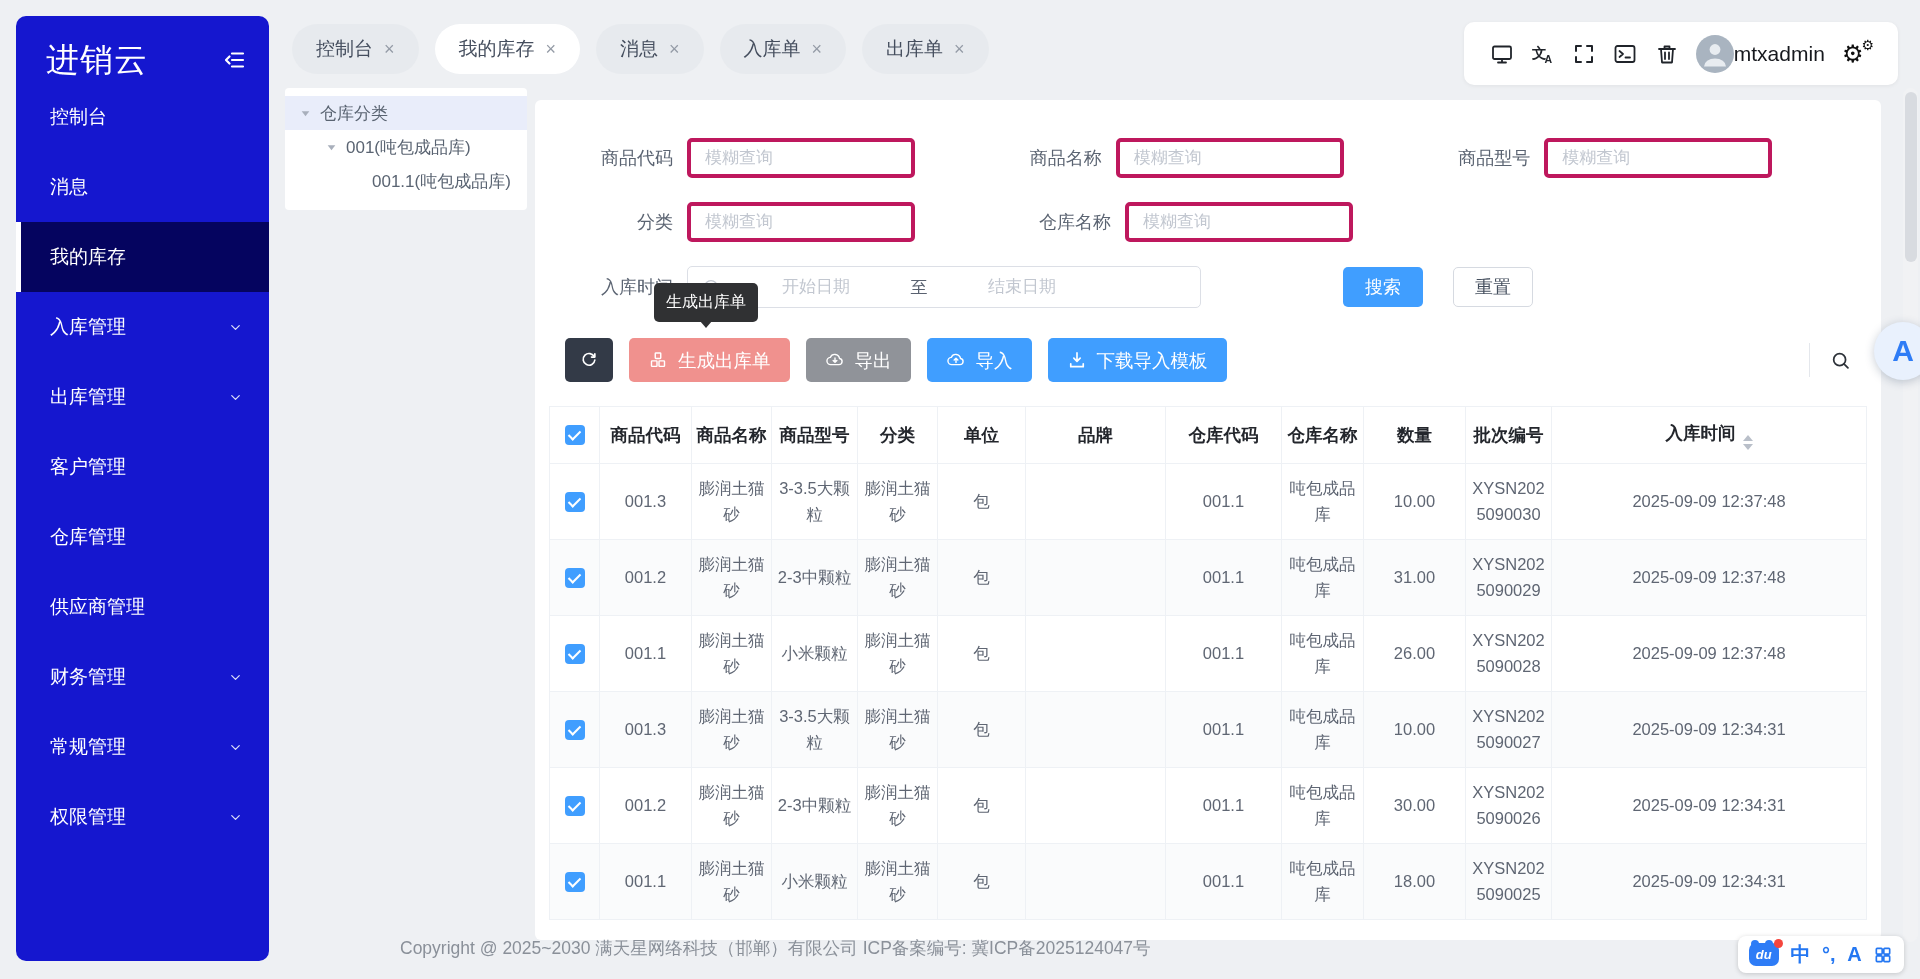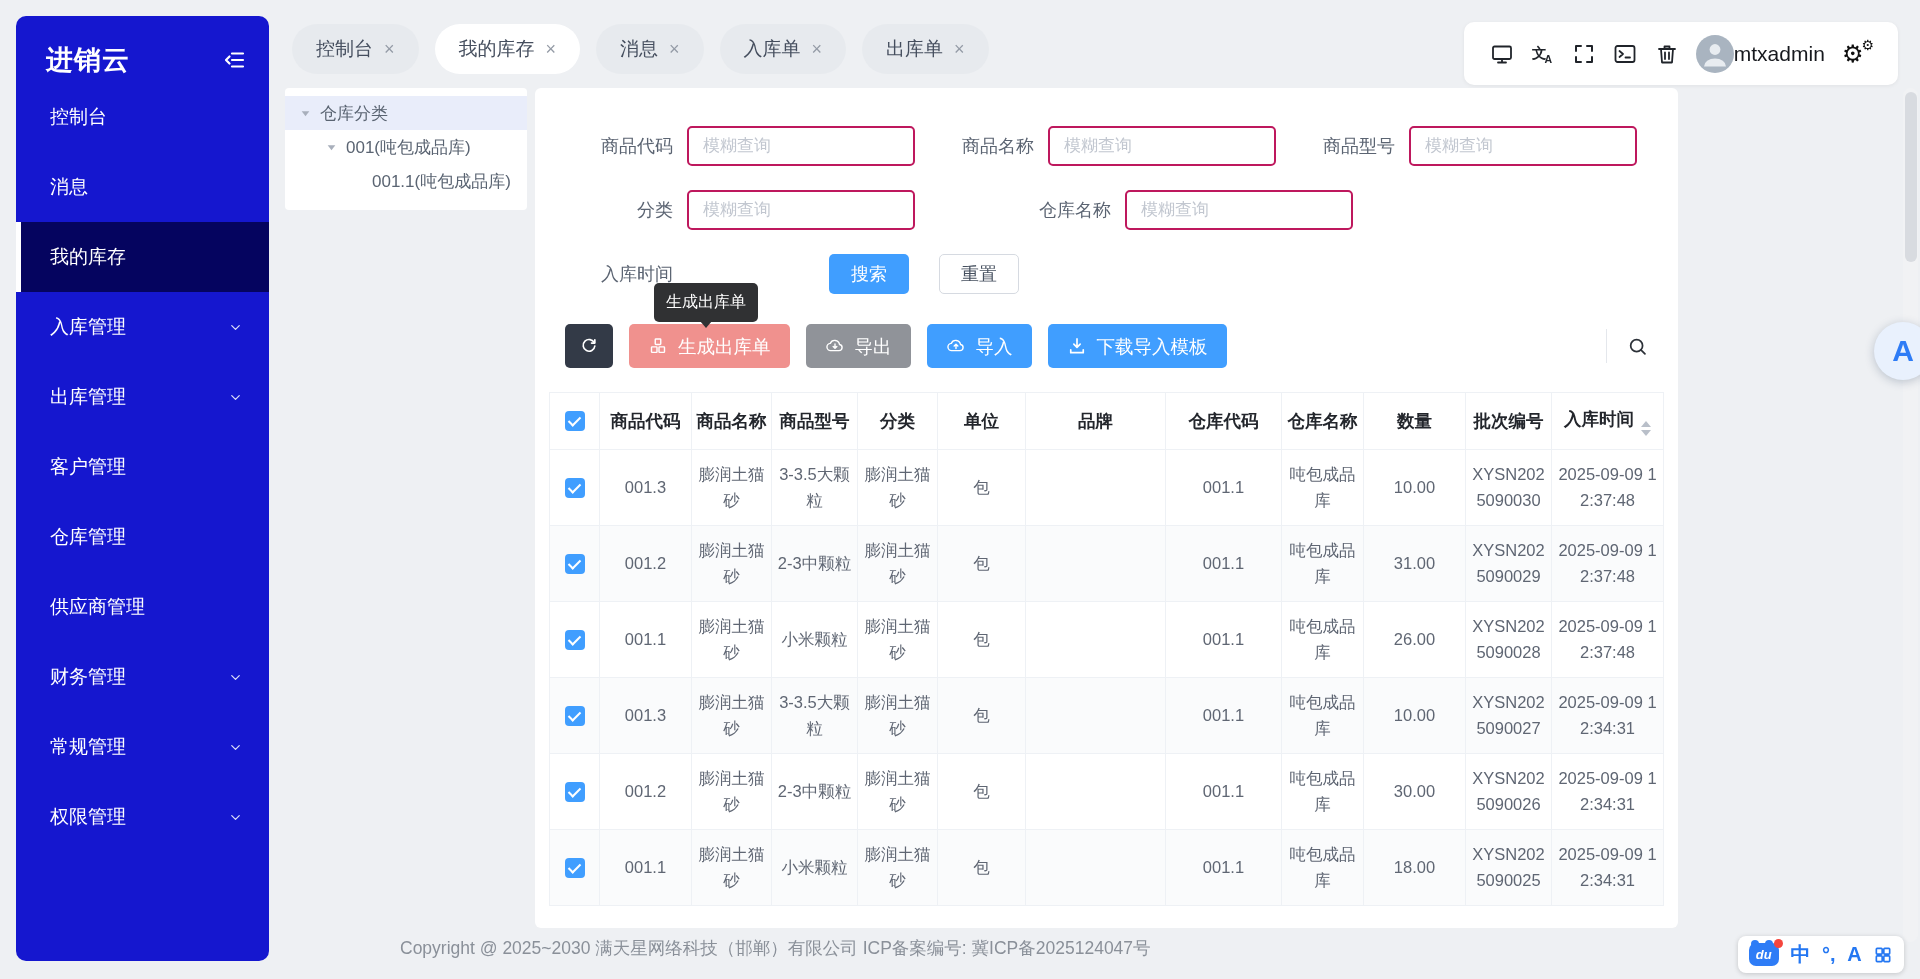"进销云" .logo { font-size: 27px -> 33px; font-weight: bold -> normal }
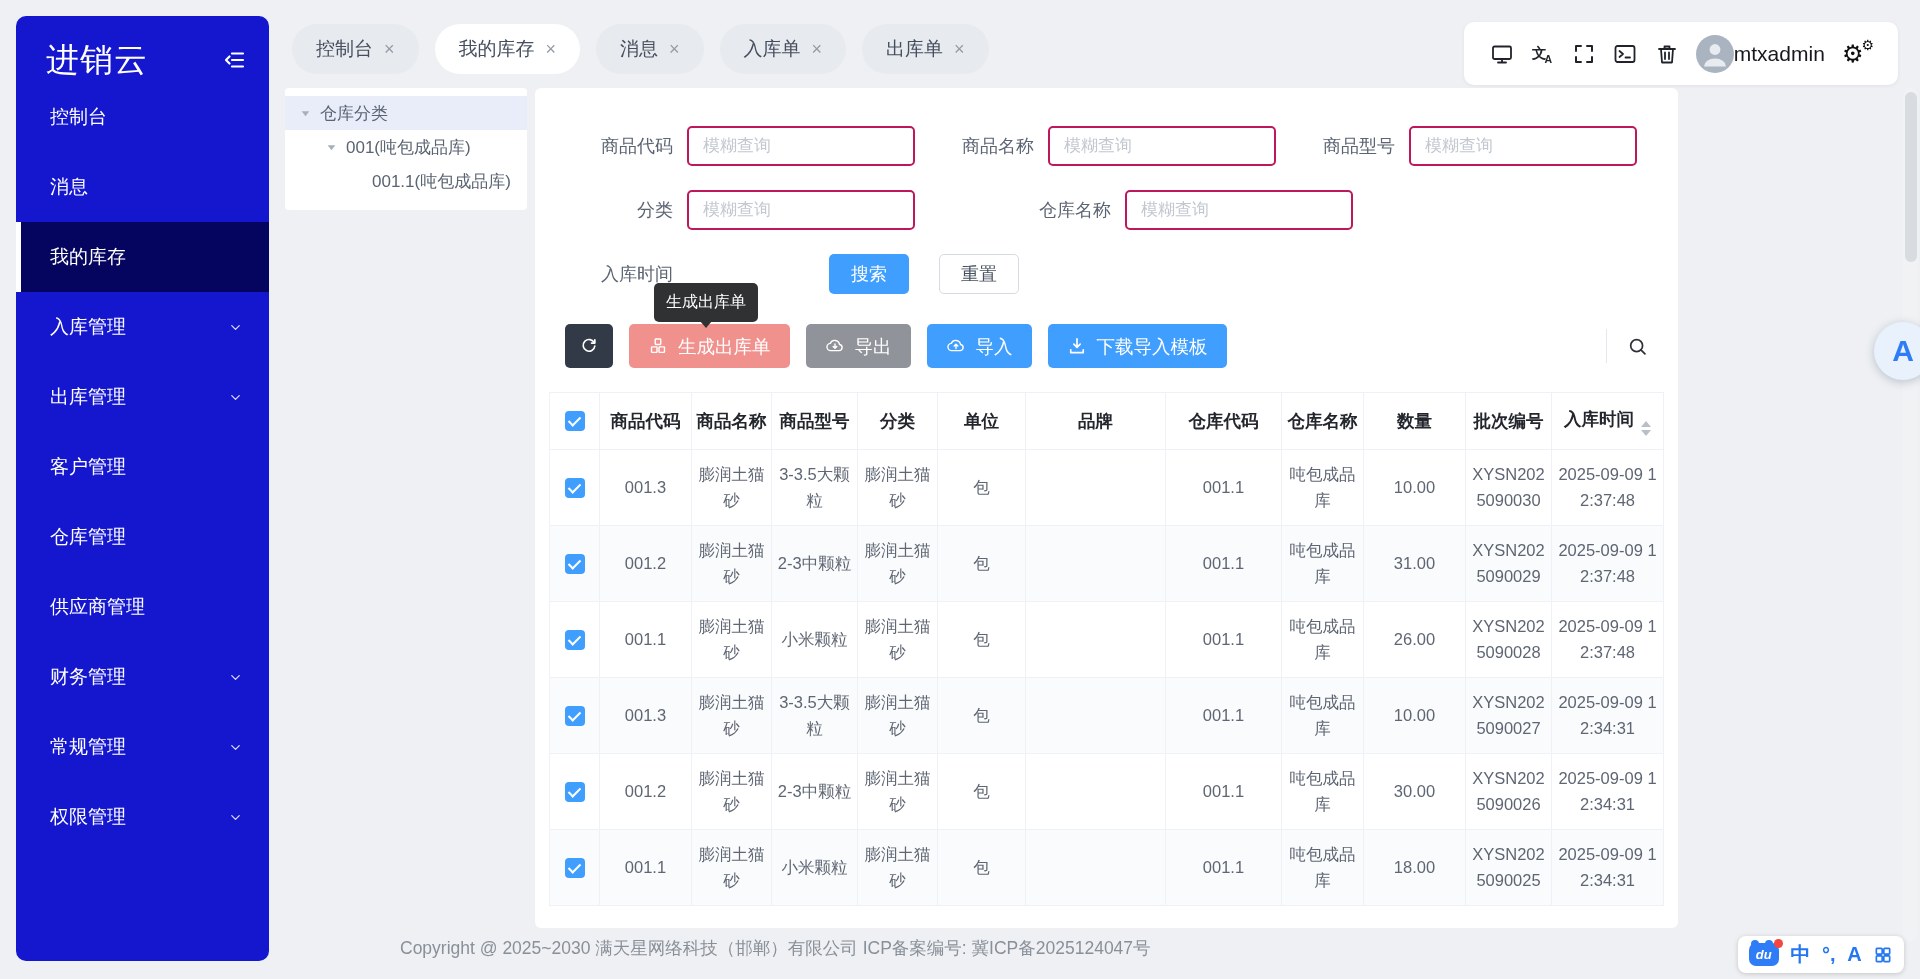"商品代码" .main-panel { top: 88px -> 100px; width: 1143px -> 1346px }
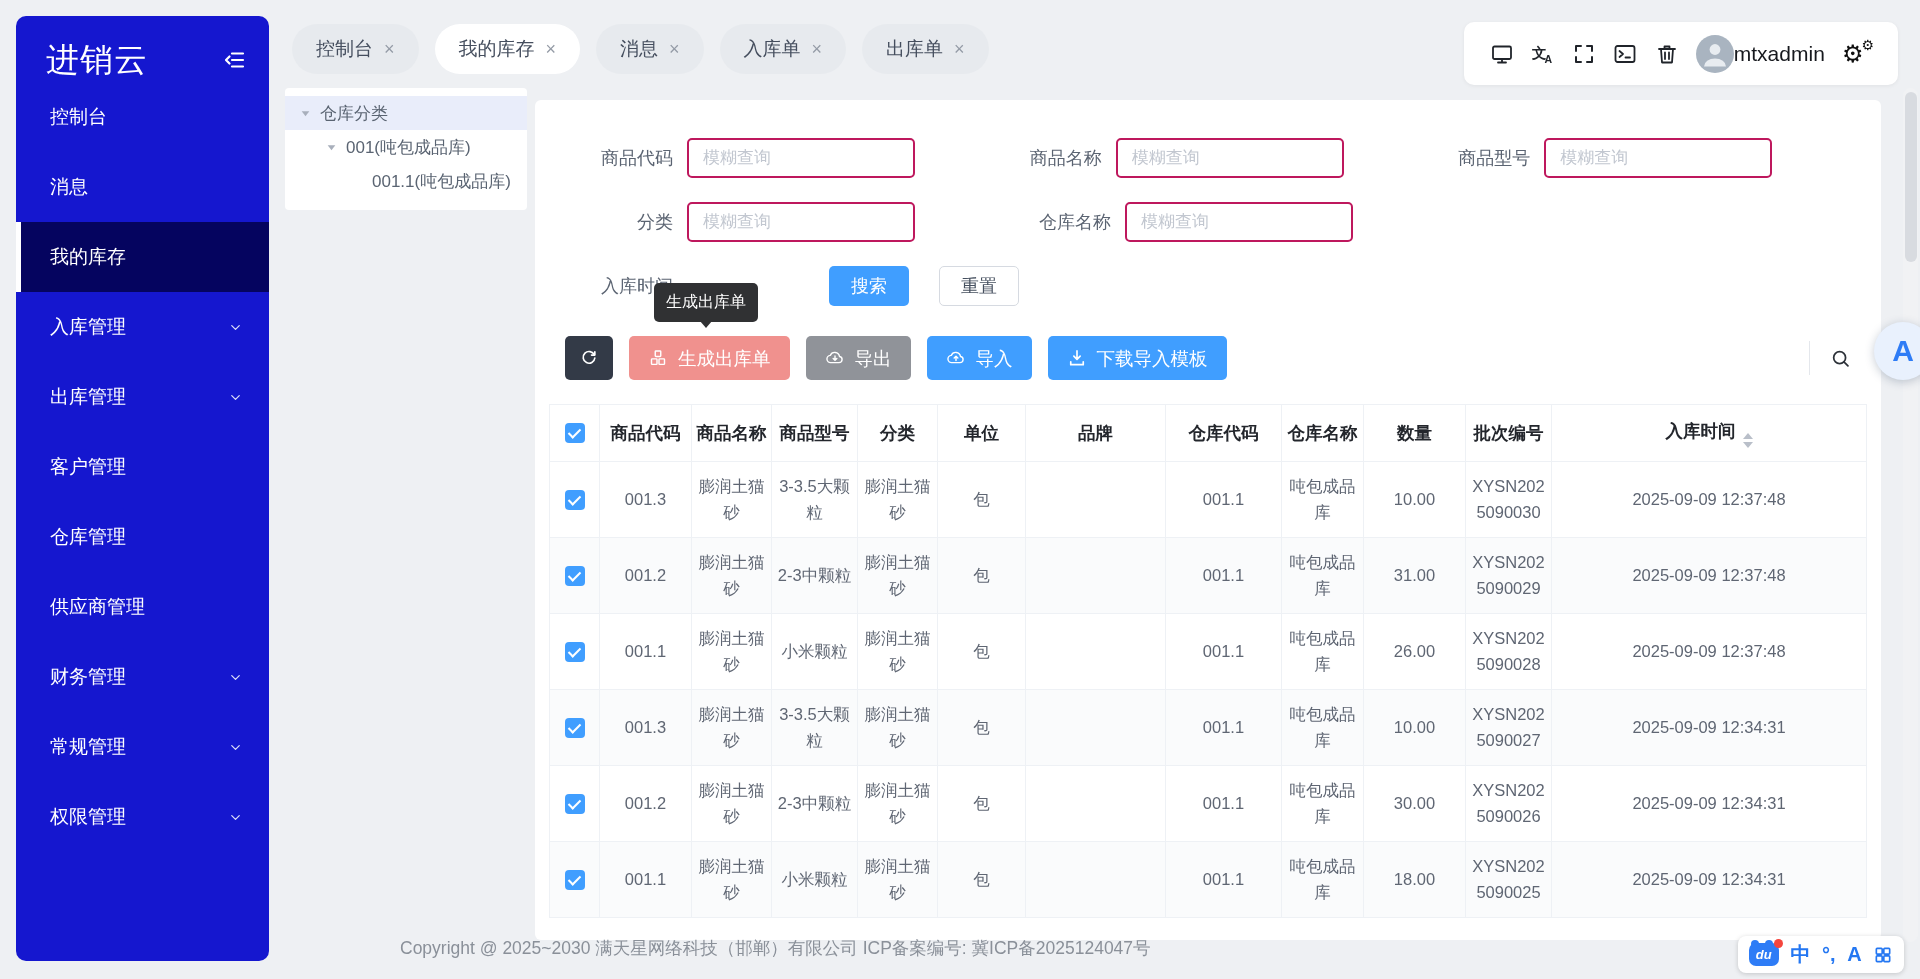"模糊查询" .f-input { border: 2px solid #be185d -> 4px solid #be185d }
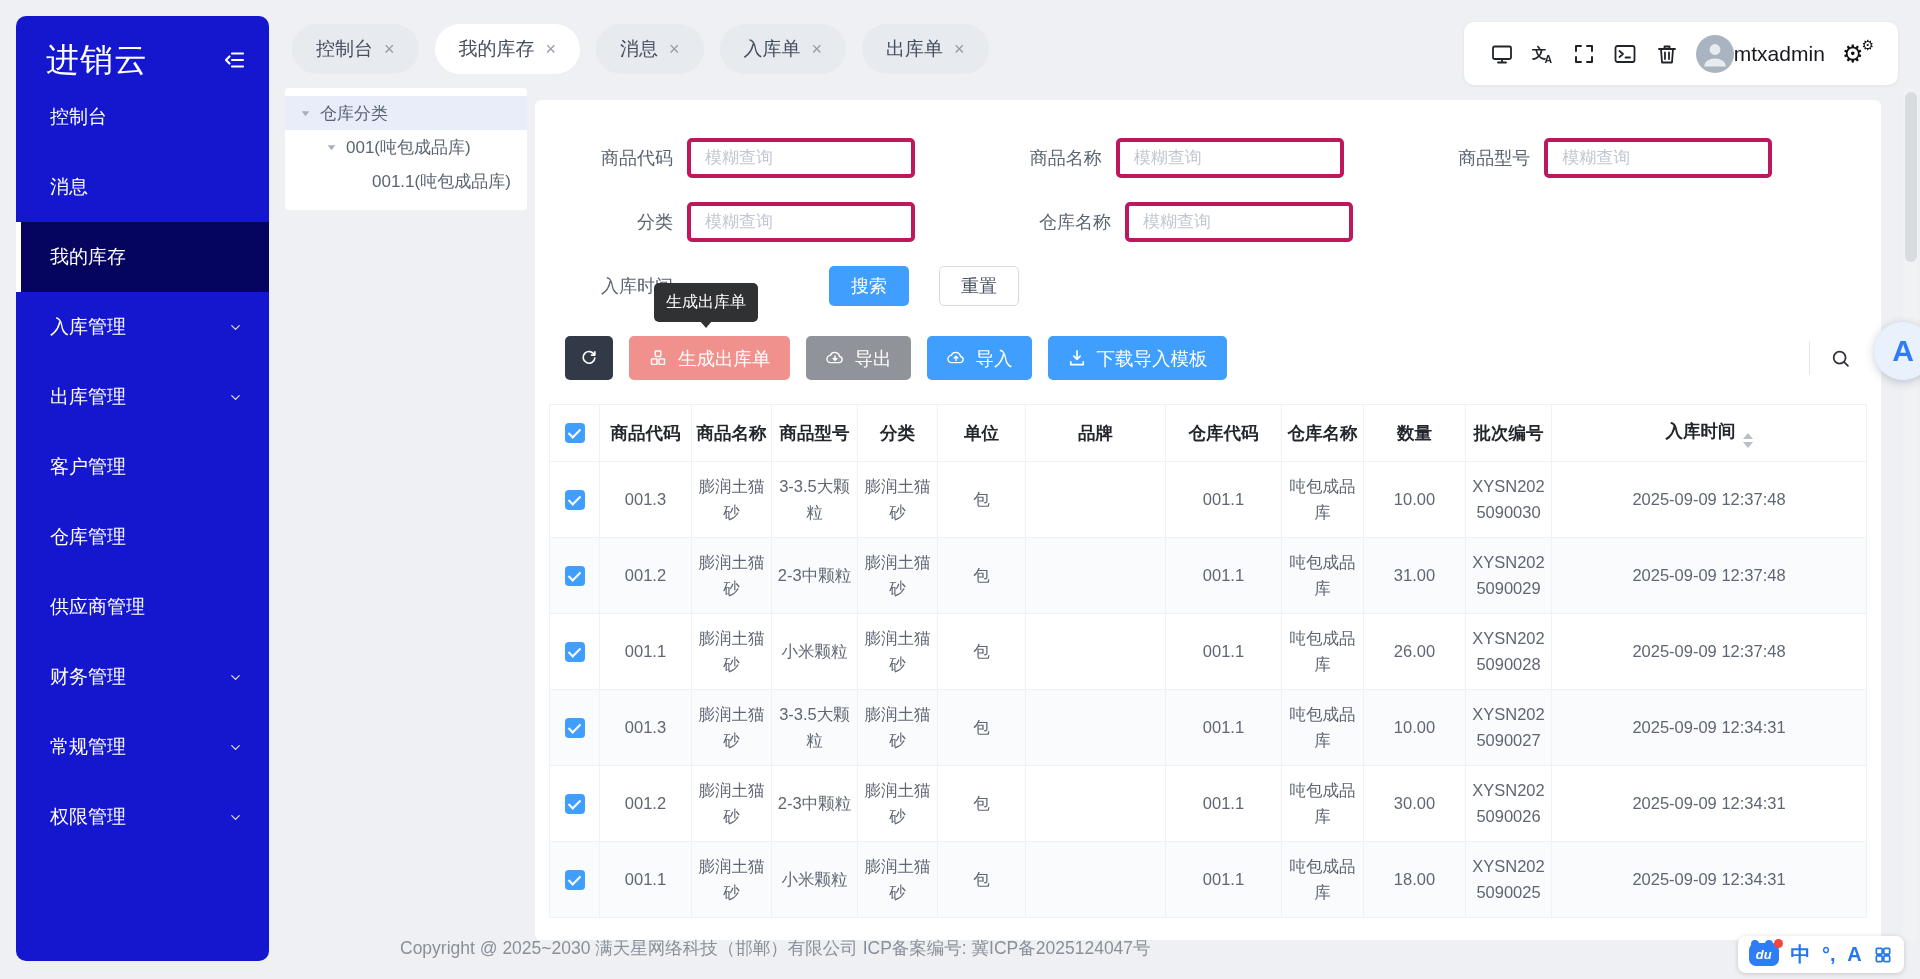"开始日期" div.date-range { html: none -> <div> <span> <svg> <circle></circle> <path></path> </svg> </span> <input> <span>至</span> <input> </div> }
